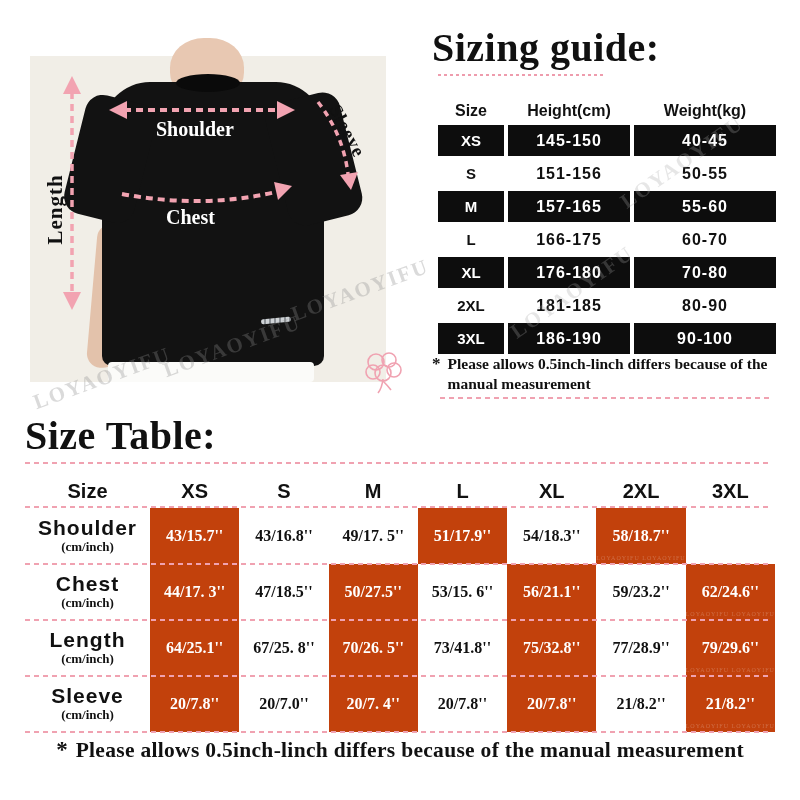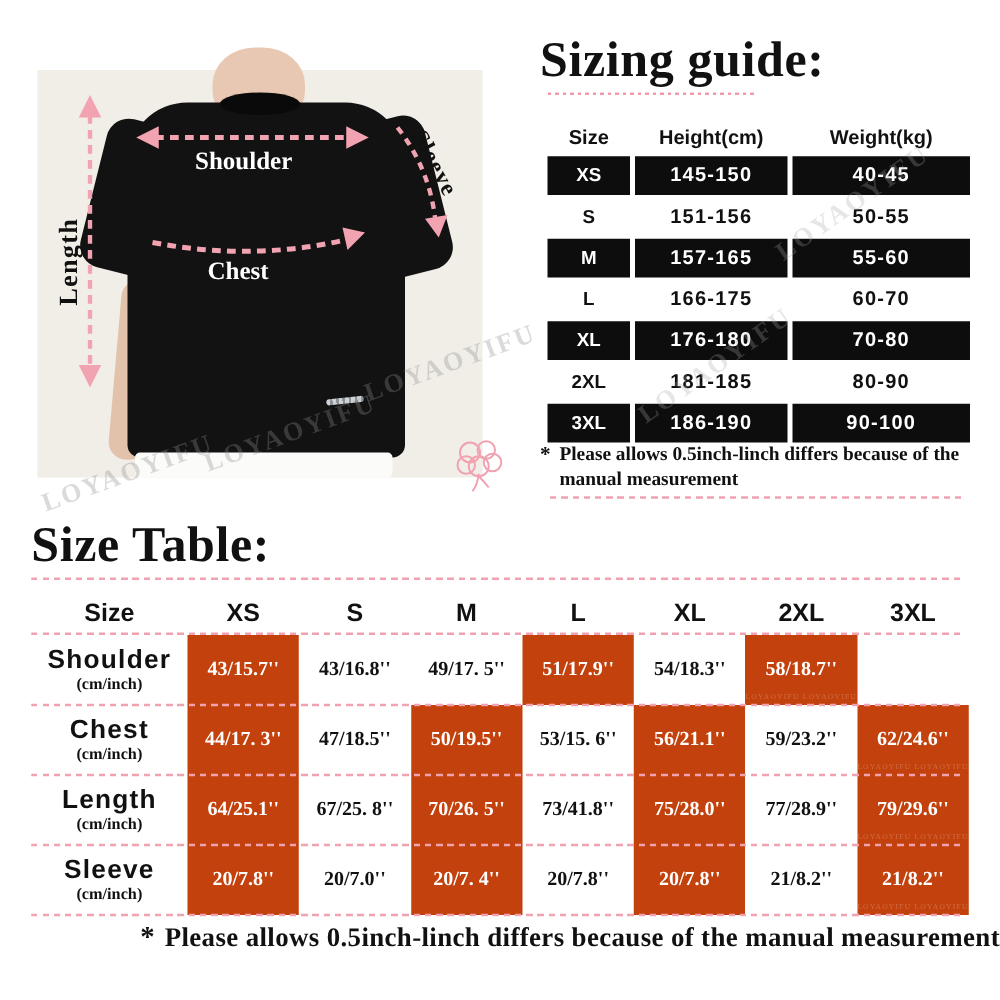"50/19.5''" div.st-cell { text: 50/19.5'' -> 50/27.5'' }
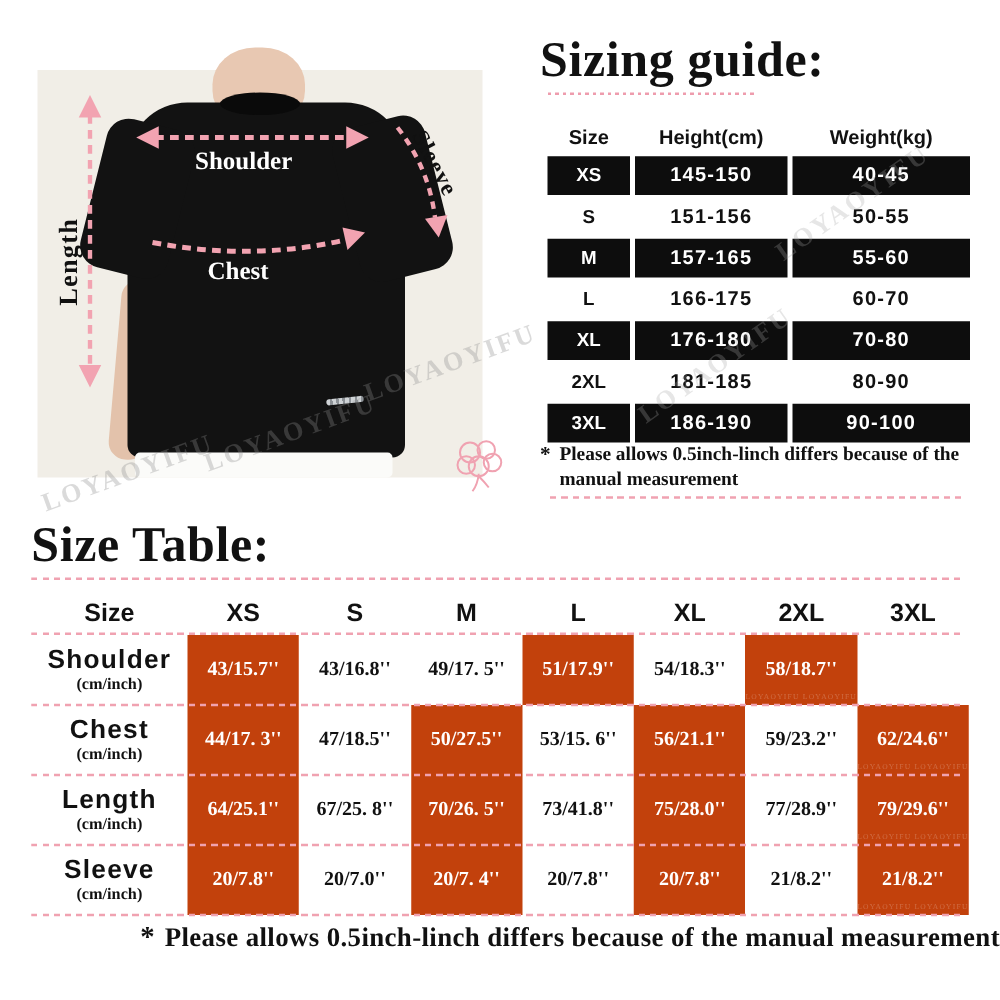"75/28.0''" div.st-cell { text: 75/28.0'' -> 75/32.8'' }
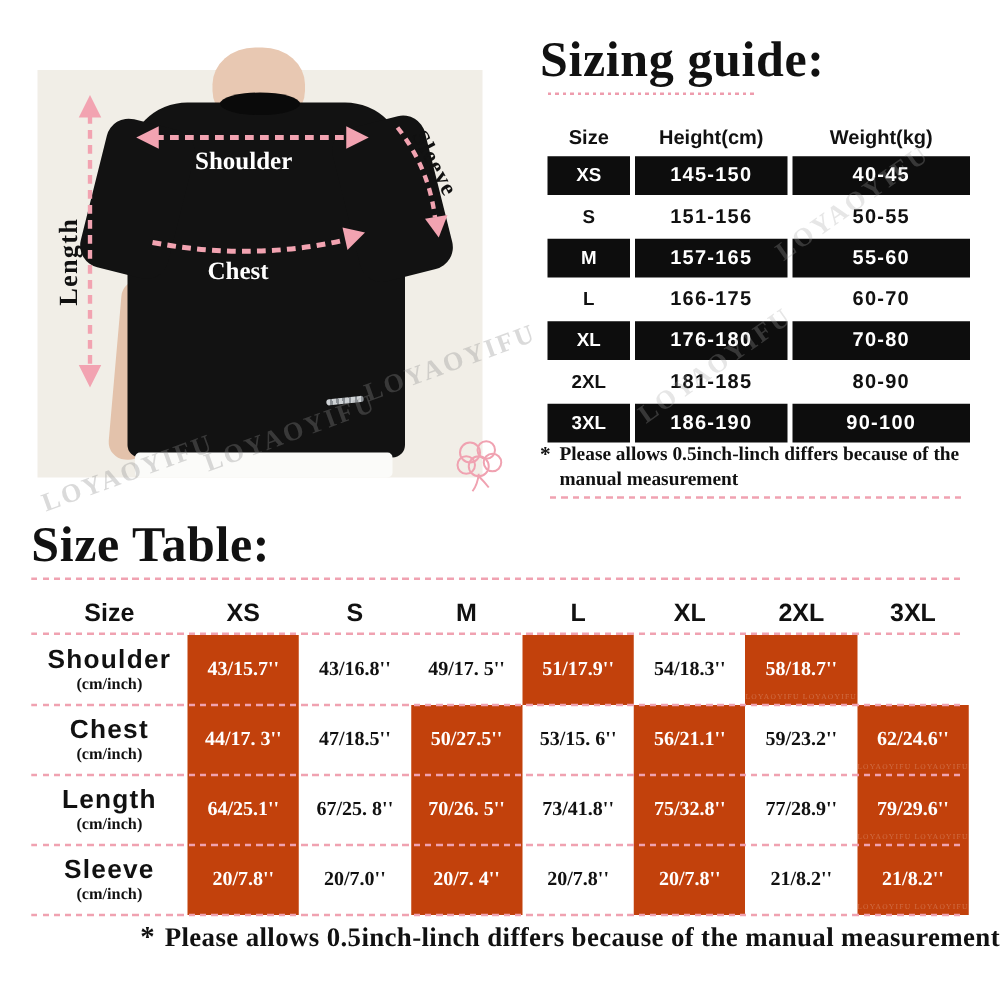"* Please allows 0.5inch-linch differs" .st-note { text-align: right -> center }
